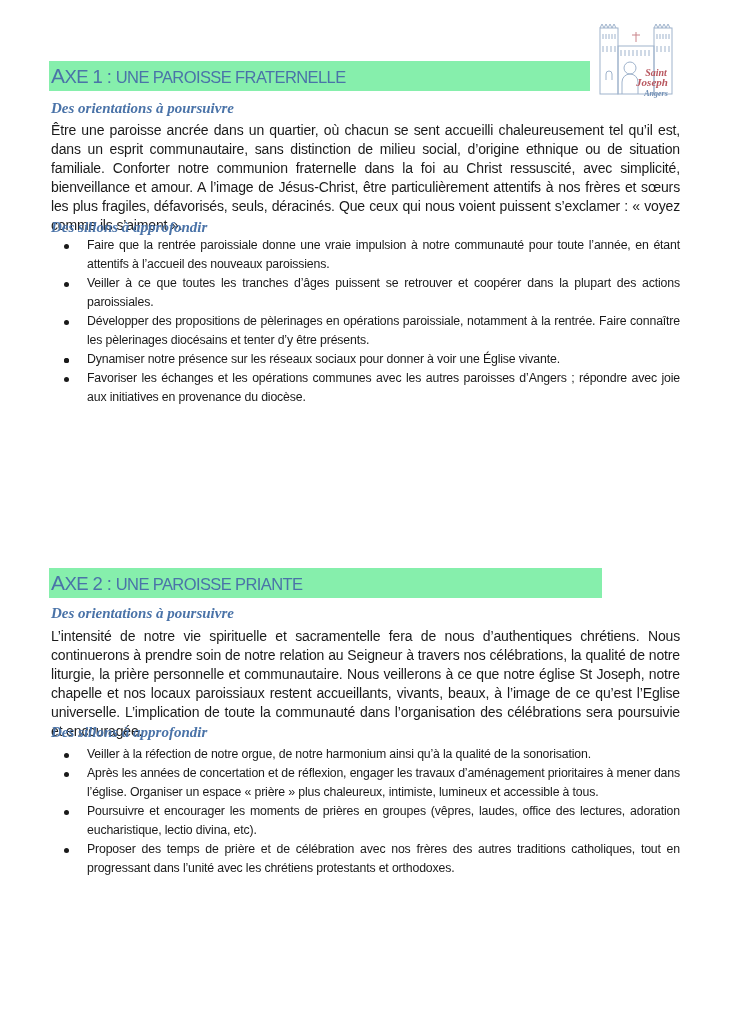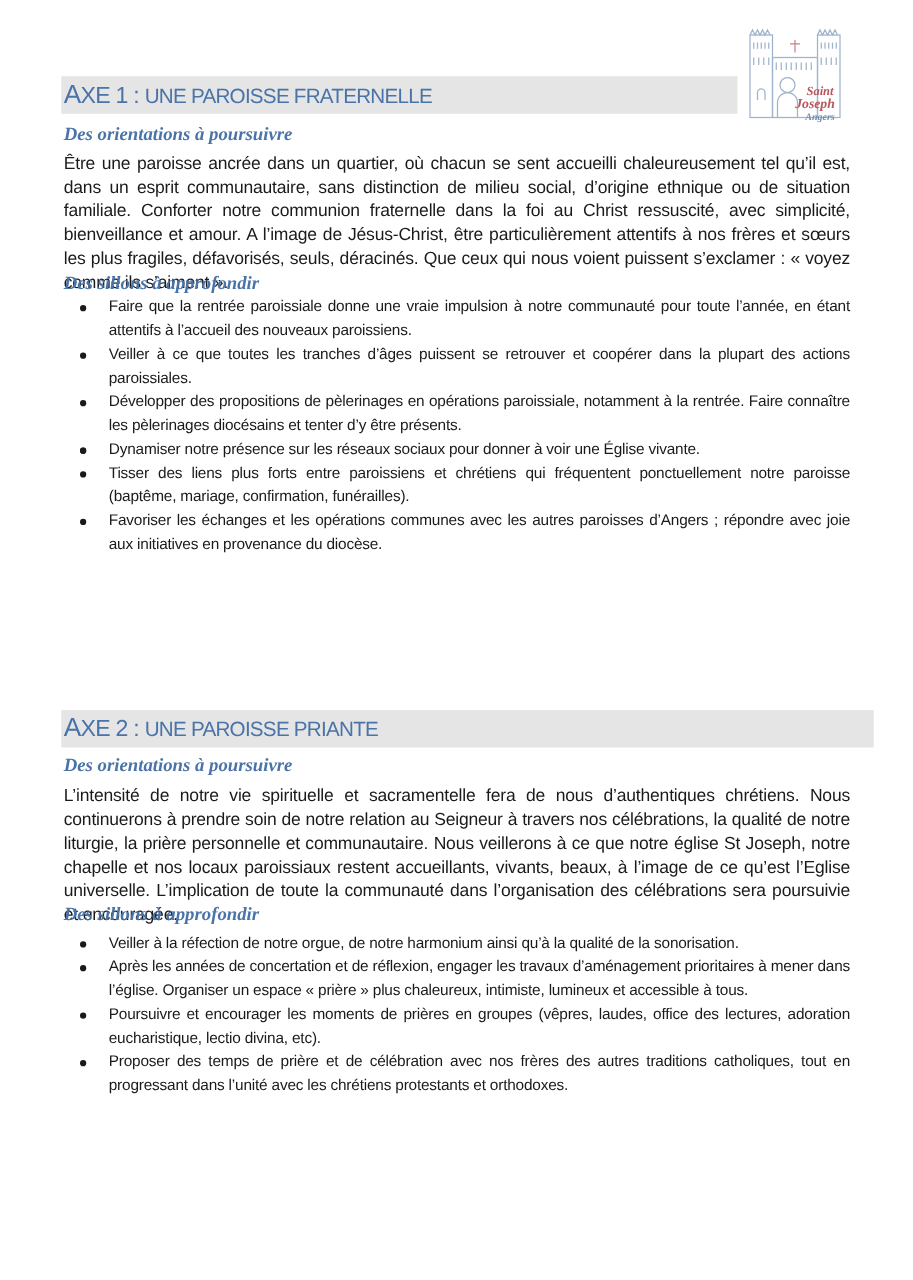"AXE 1 : UNE PAROISSE" .axe-band { background: #e5e5e5 -> #86efac }
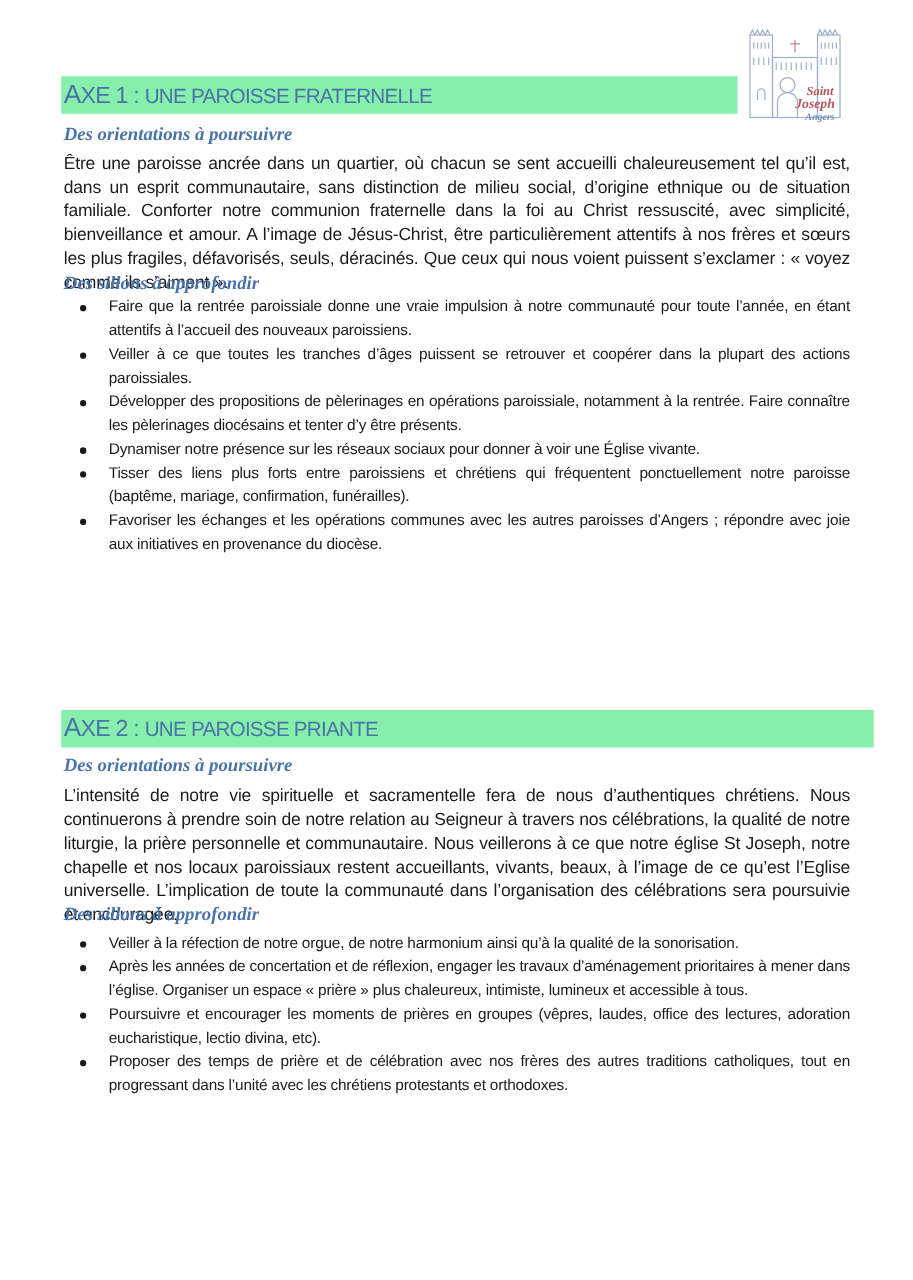"Tisser des liens plus forts" li { html: <li><span></span><span>Tisser des liens plus forts entre paroissiens et chrétiens qui fréquentent ponctuellement notre paroisse (baptême, mariage, confirmation, funérailles).</span></li> -> none }
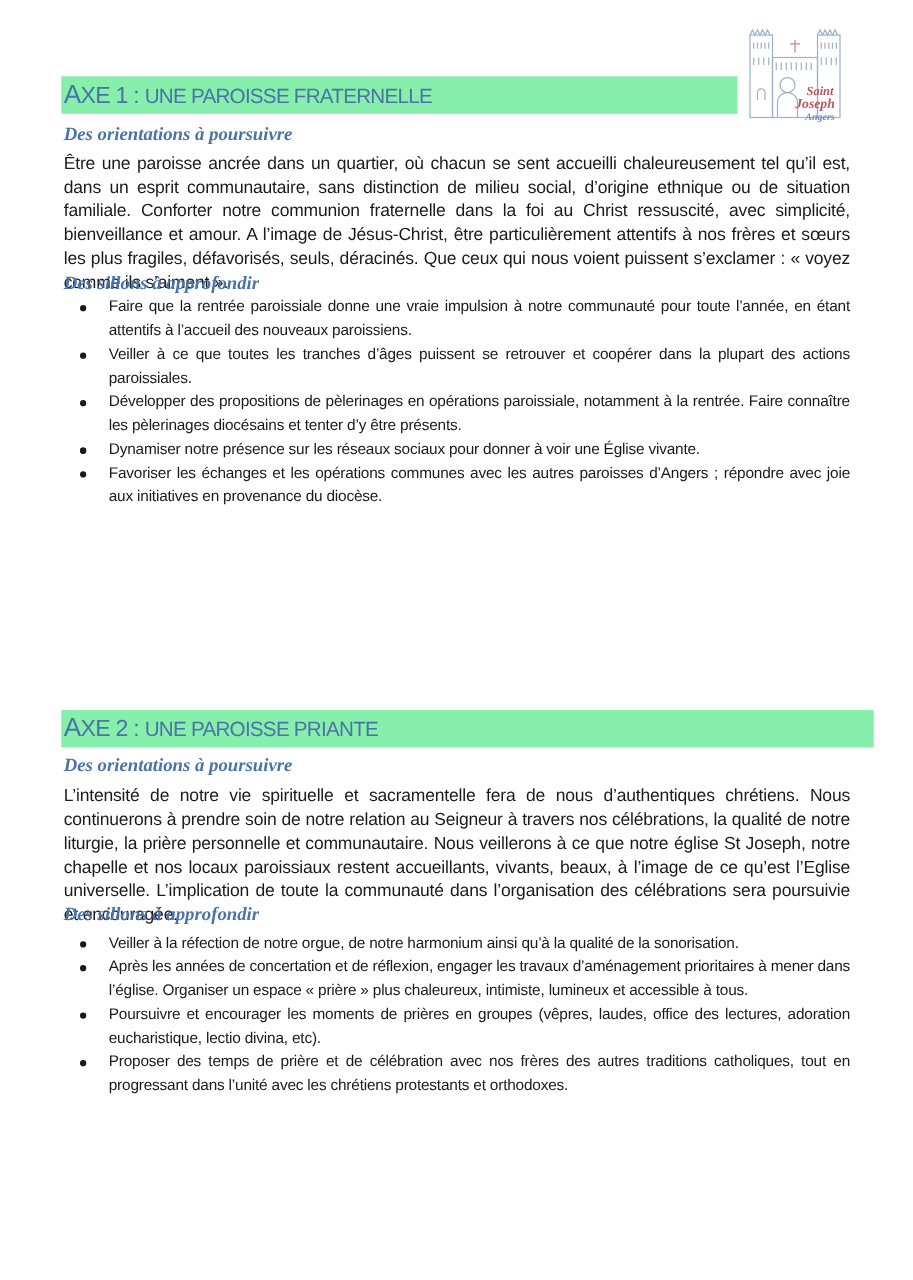"AXE 2 : UNE PAROISSE" .axe-band.a2 { width: 650px -> 553px }
